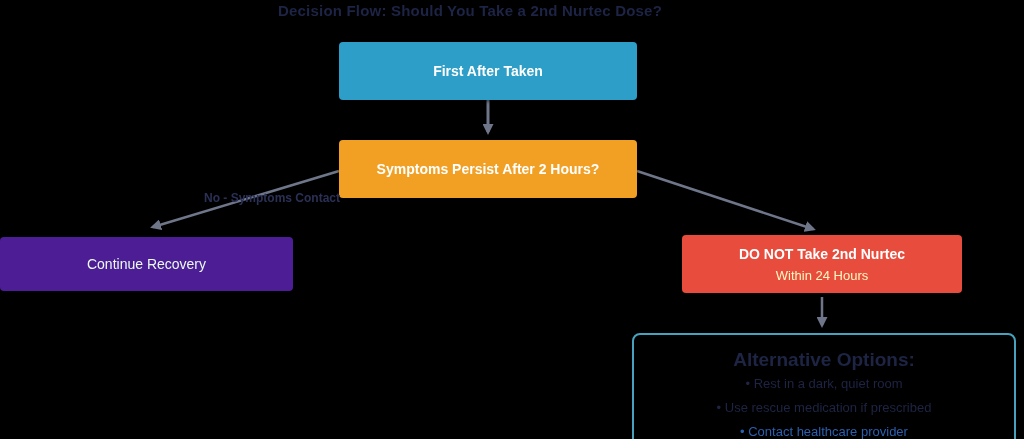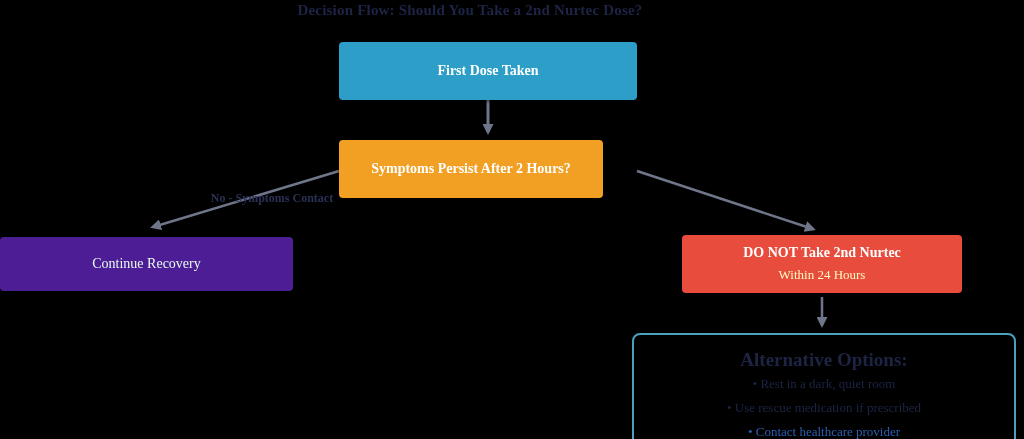"Decision Flow: Should You Take" .canvas { font-family: Liberation Serif, serif -> Liberation Sans, sans-serif }
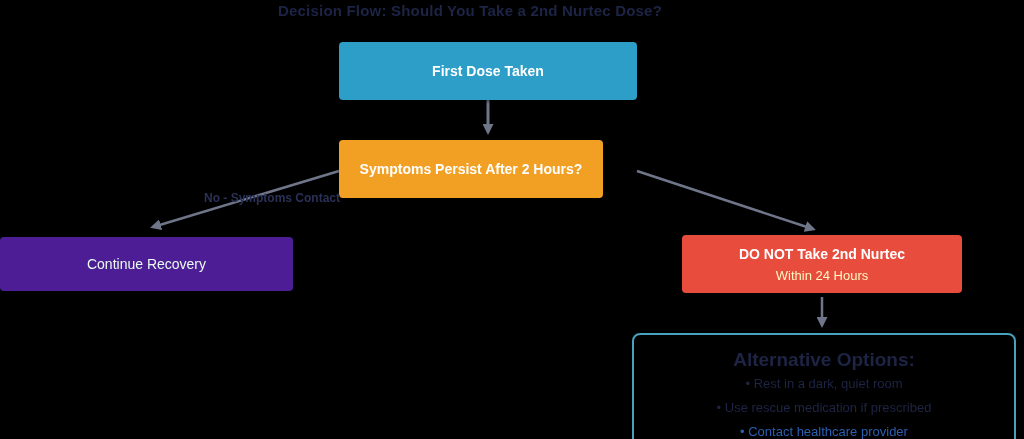"First Dose Taken" span.lbl { text: Dose -> After }
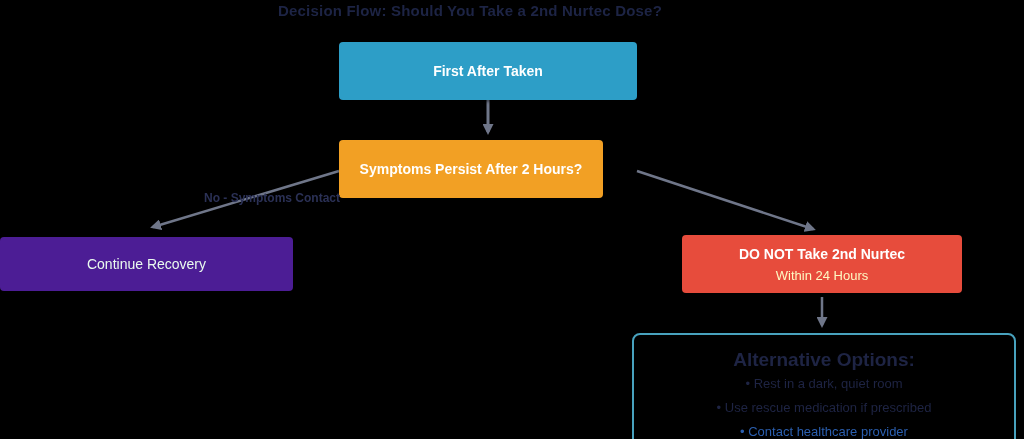"Symptoms Persist After 2 Hours?" .node-question { width: 264px -> 298px }
